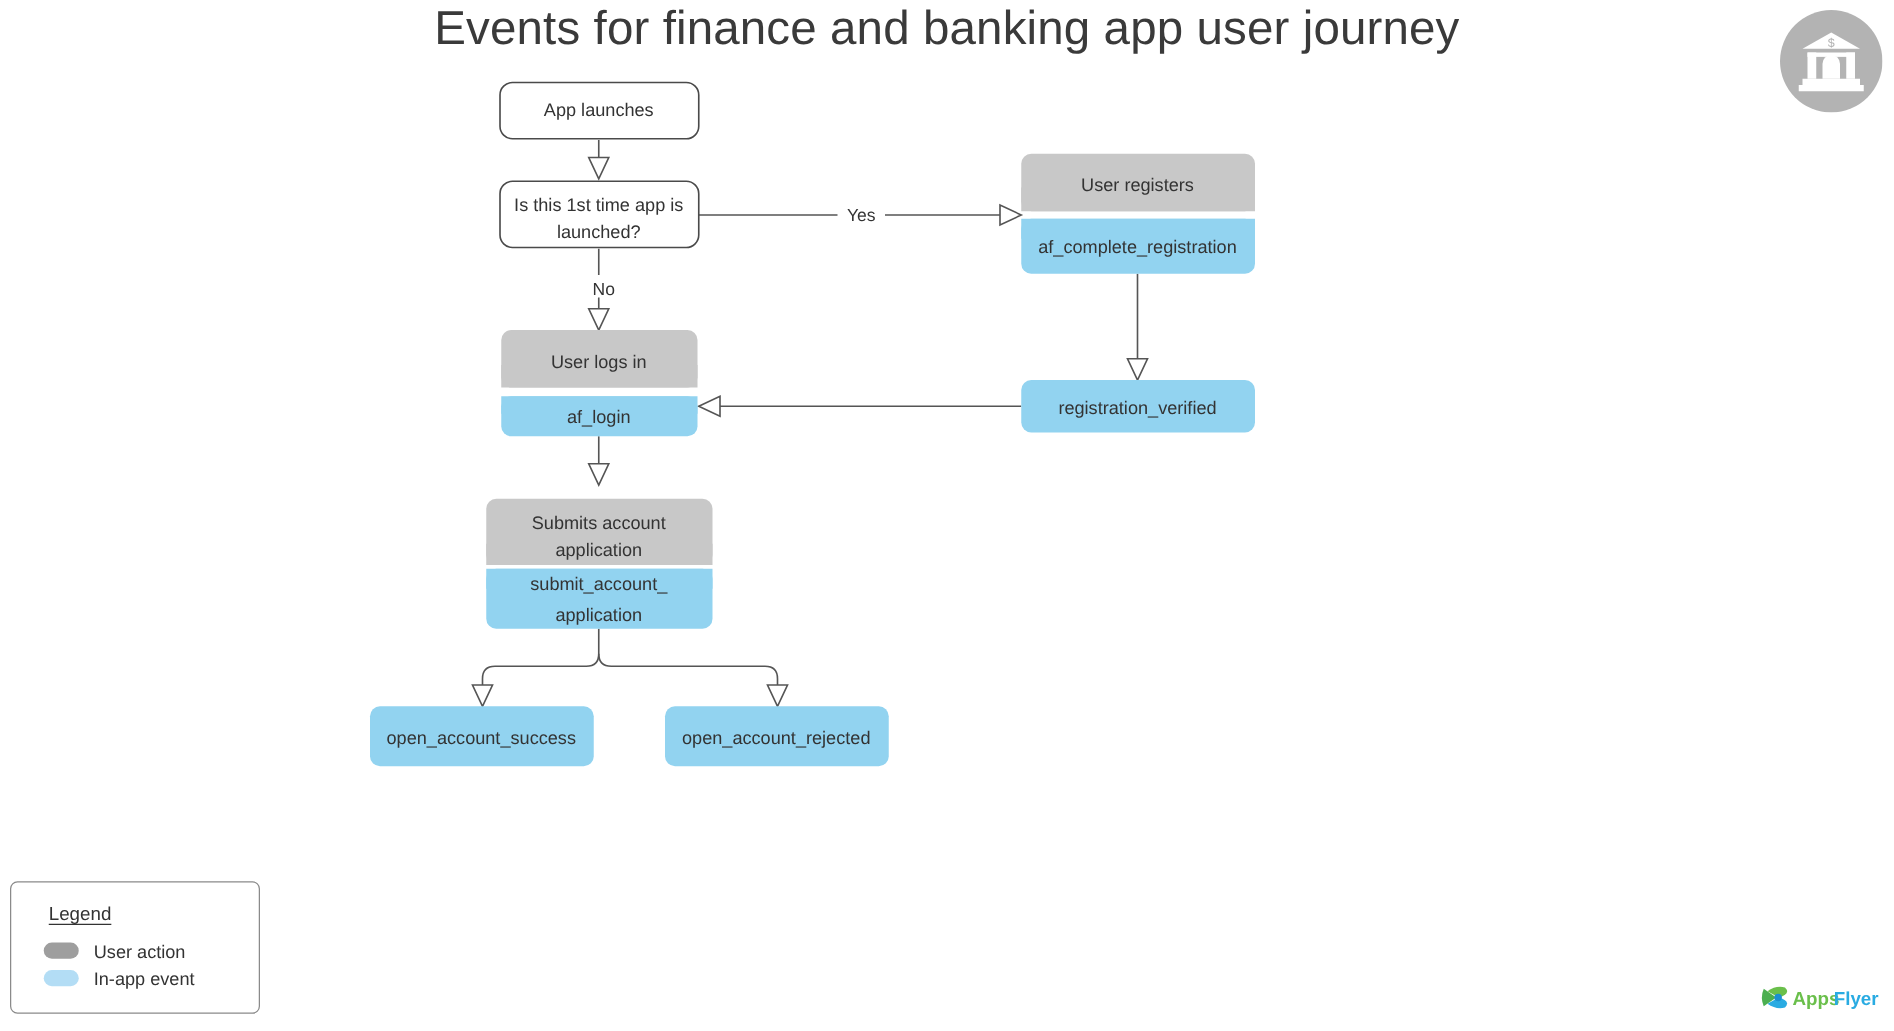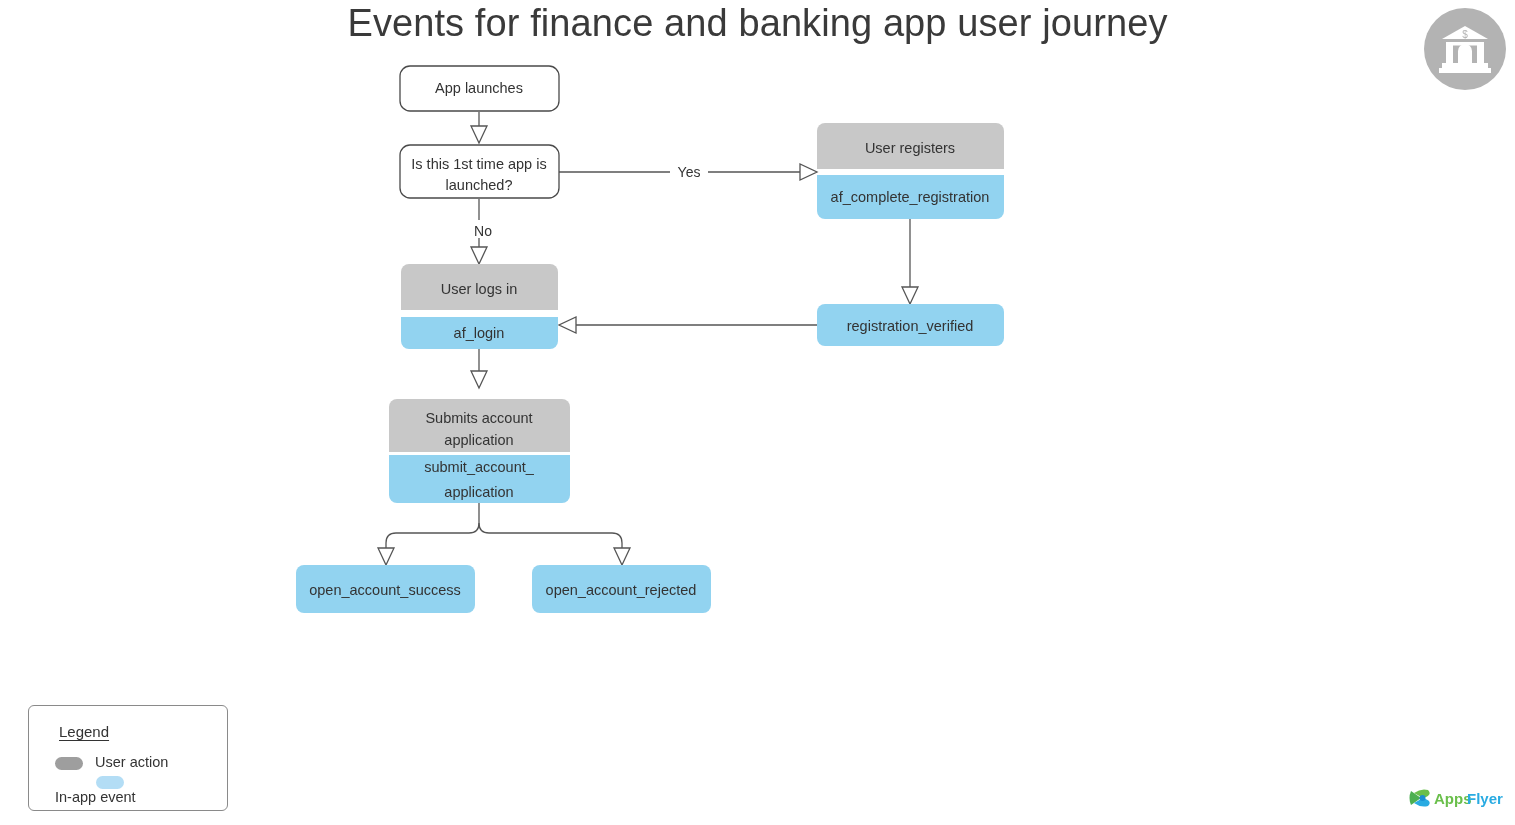"Legend" #legend { left: 28px -> 8px }
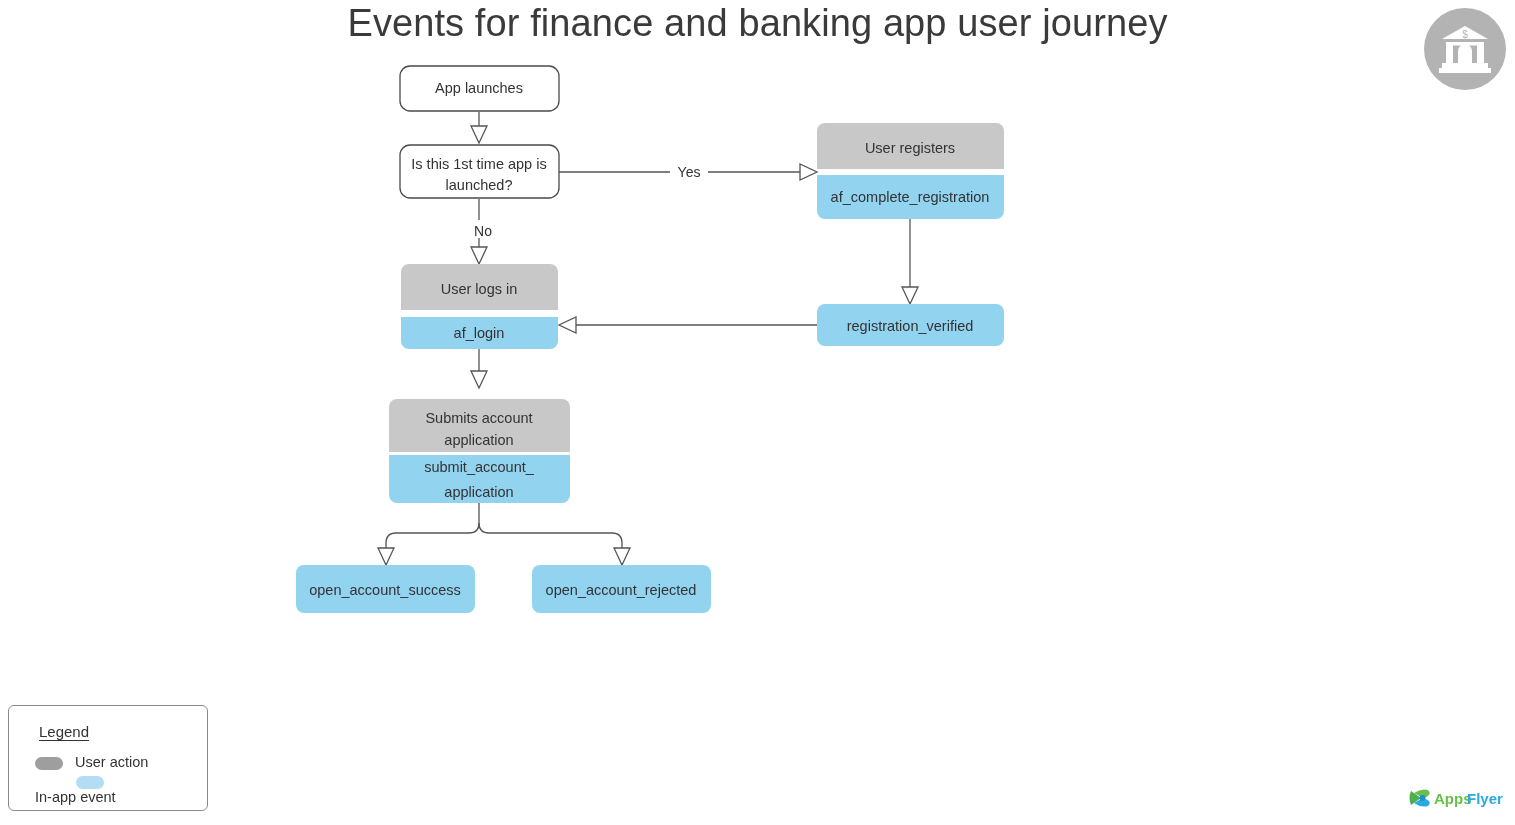"User action" .legend-row { align-items: flex-end -> flex-start }
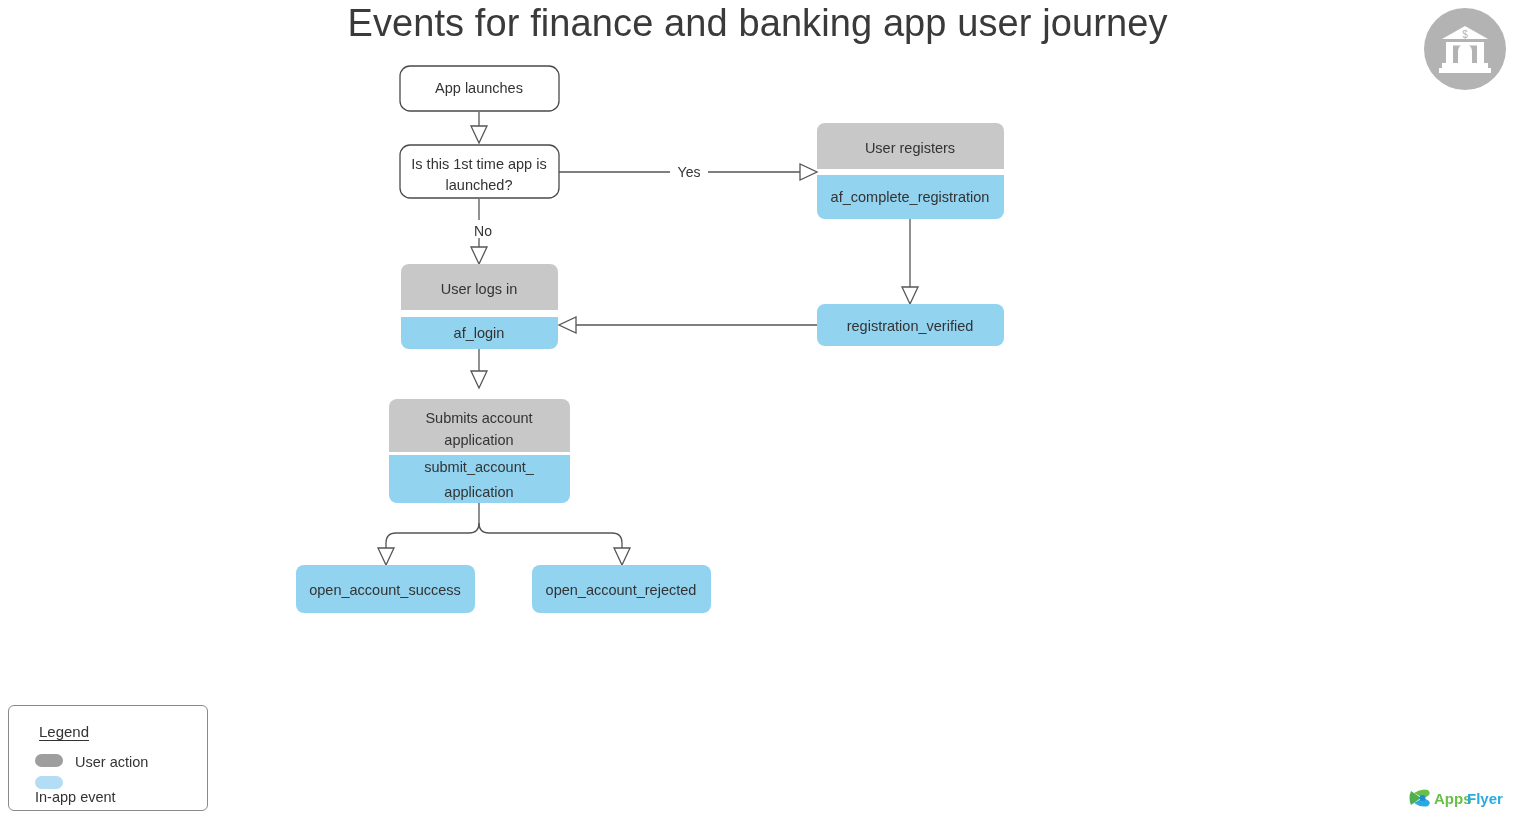"In-app event" .legend-row.r1 { flex-direction: column -> none }
